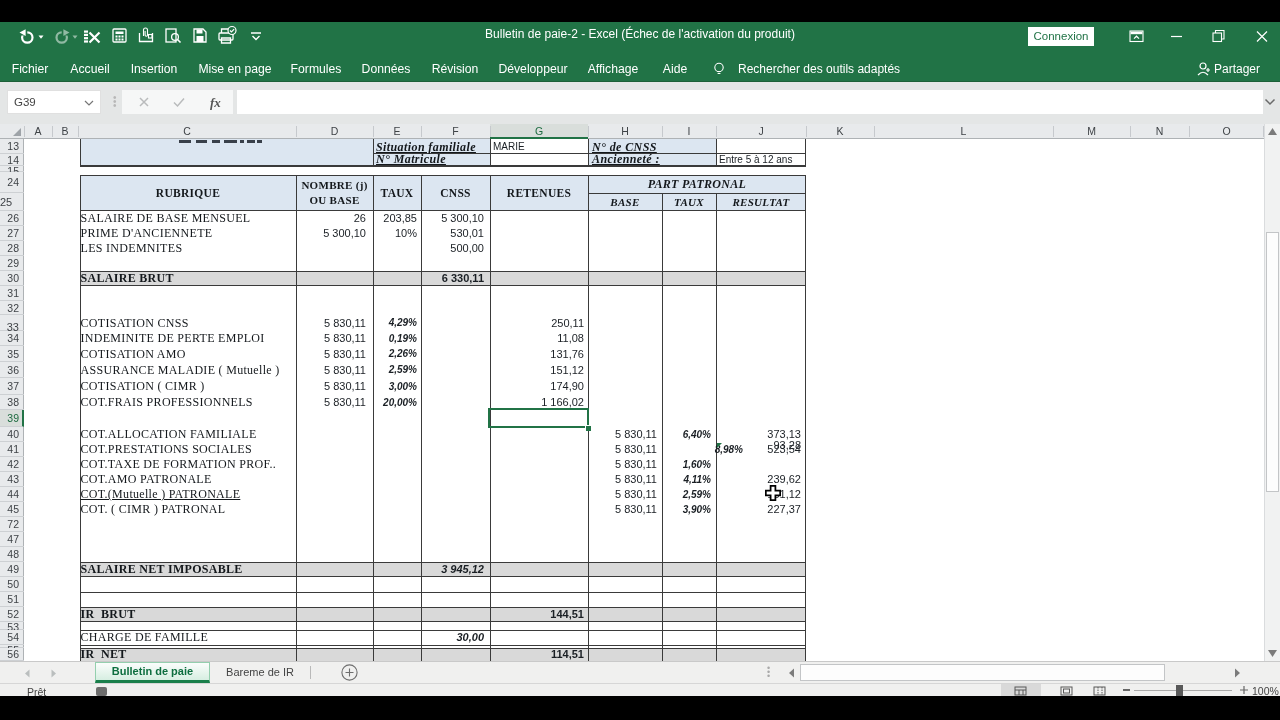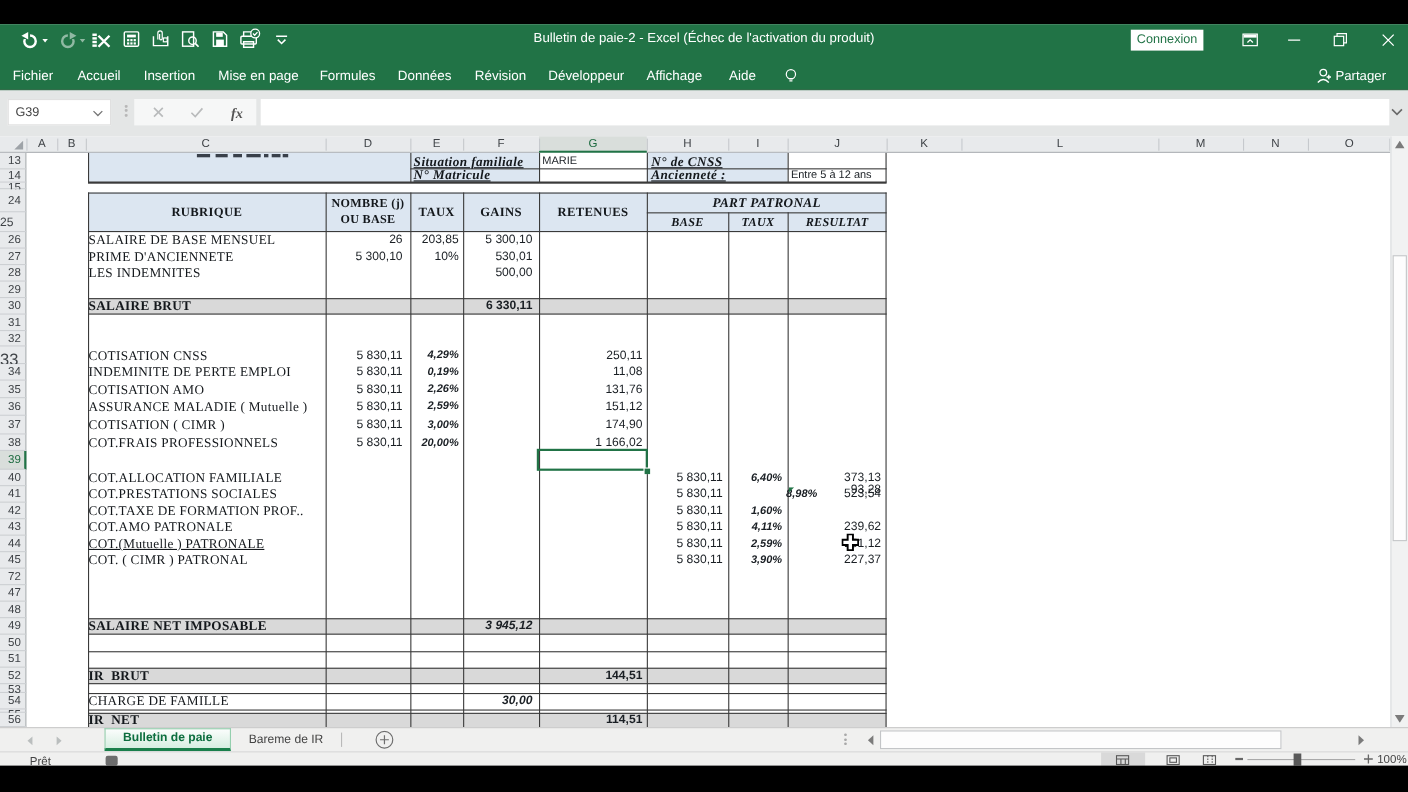"Rechercher des outils adaptés" div.ab { html: none -> <div>Rechercher des outils adaptés</div> }
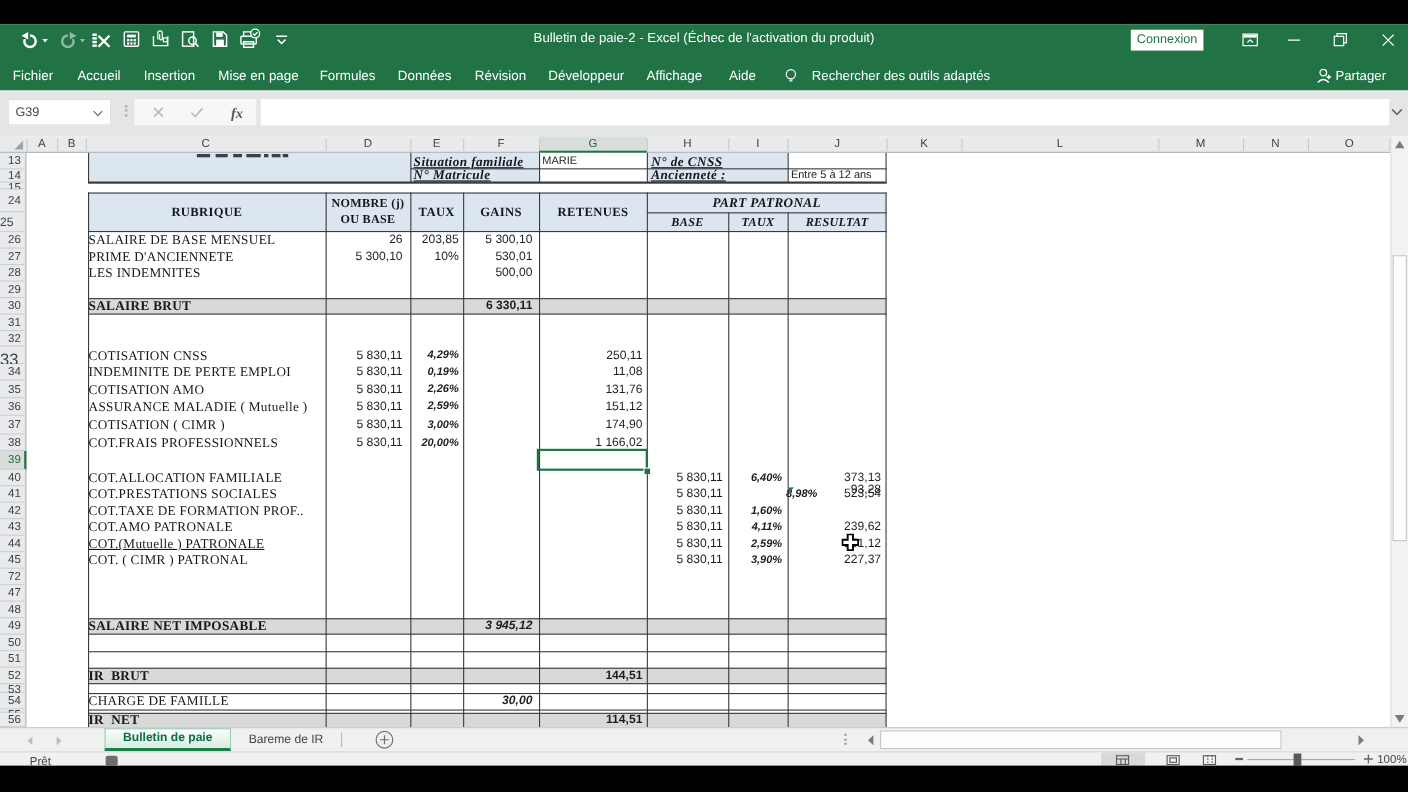"GAINS" div.ab { text: GAINS -> CNSS }
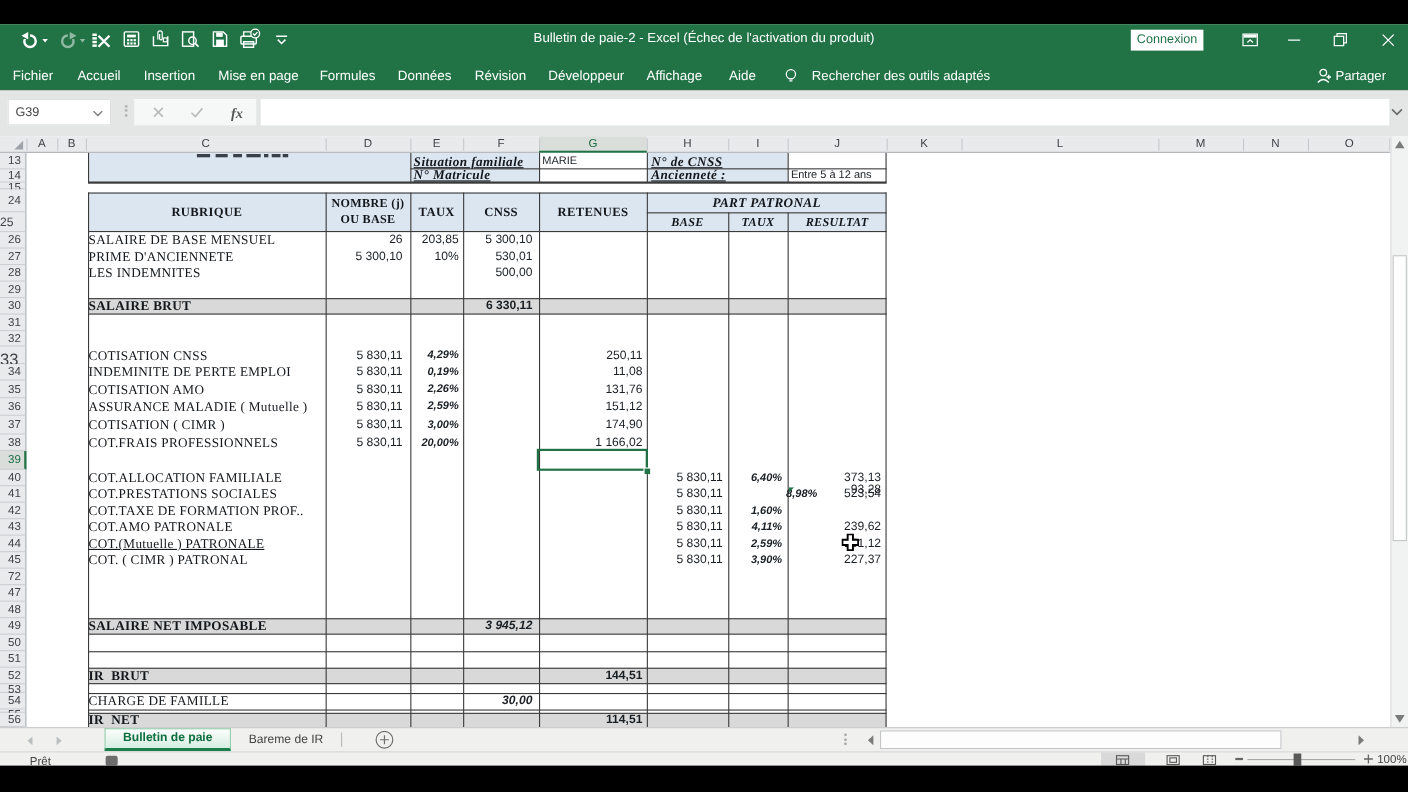"33" div { font-size: 15px -> 11px; text-align: left -> right }
